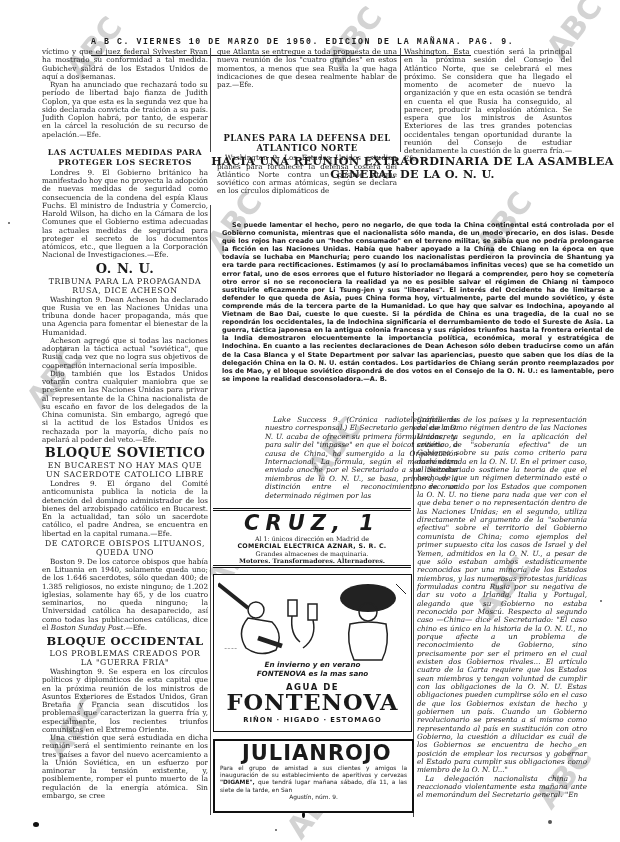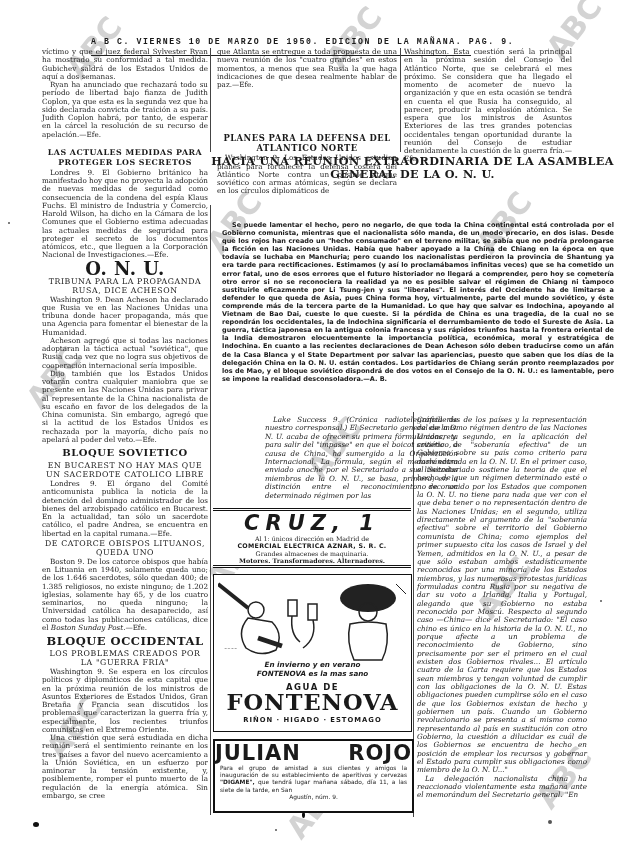"O. N. U." .h-big { font-size: 18px -> 13px }
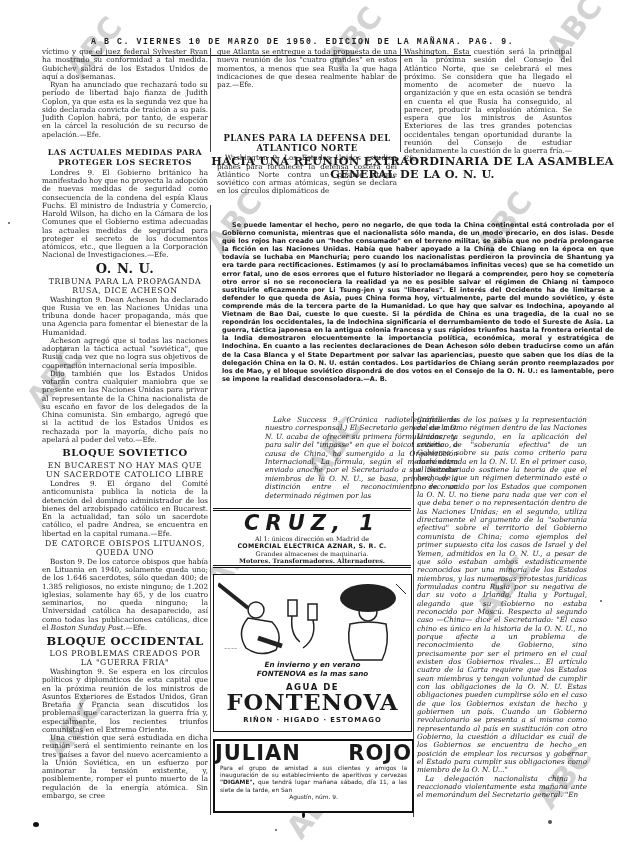"BLOQUE SOVIETICO" div.h-big { font-size: 10px -> 13px }
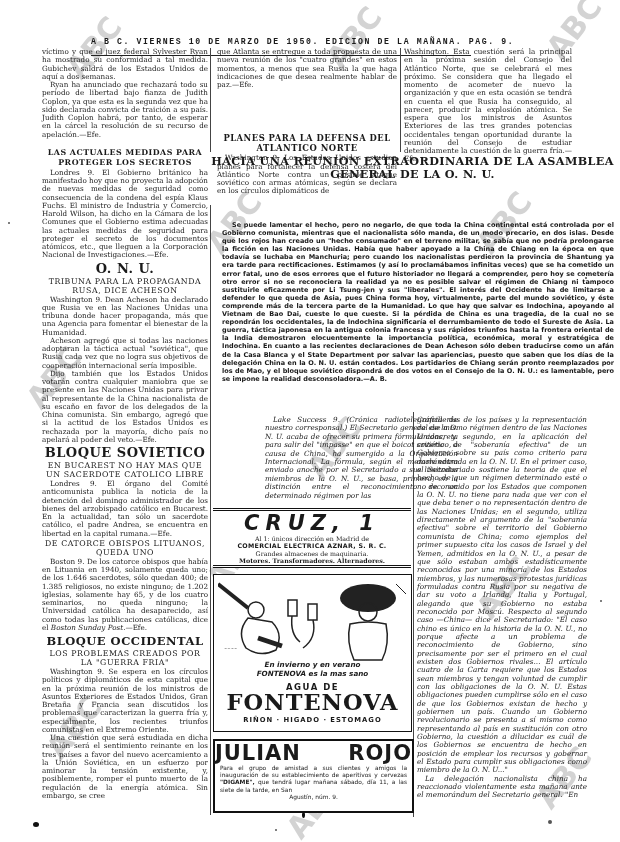"JULIAN" .ad-julian .big { padding: 0 0 -> 0 27px }
